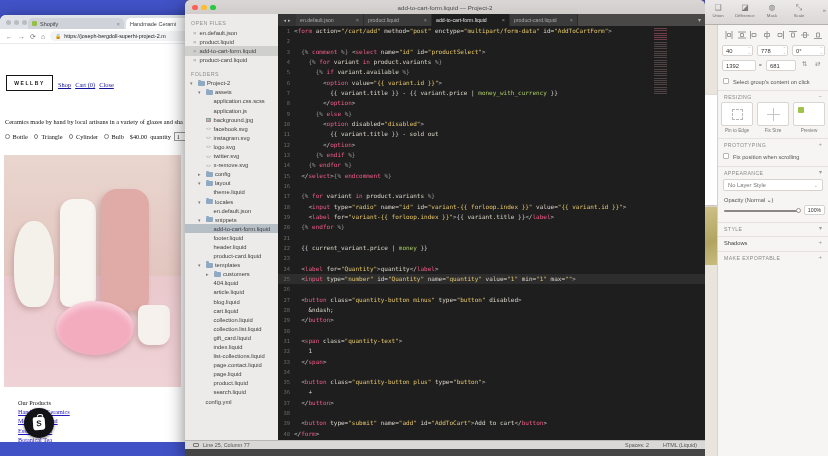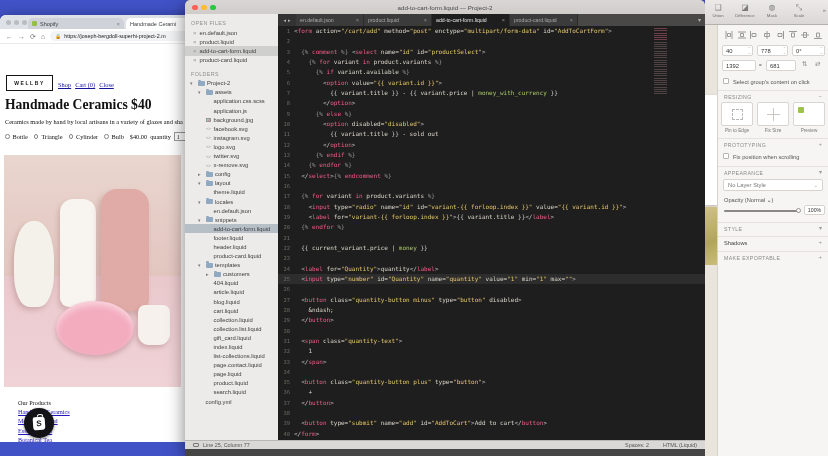"Handmade Ceramics $40" h1.p-title { html: <h1>Handmade Ceramics $40</h1> -> none }
